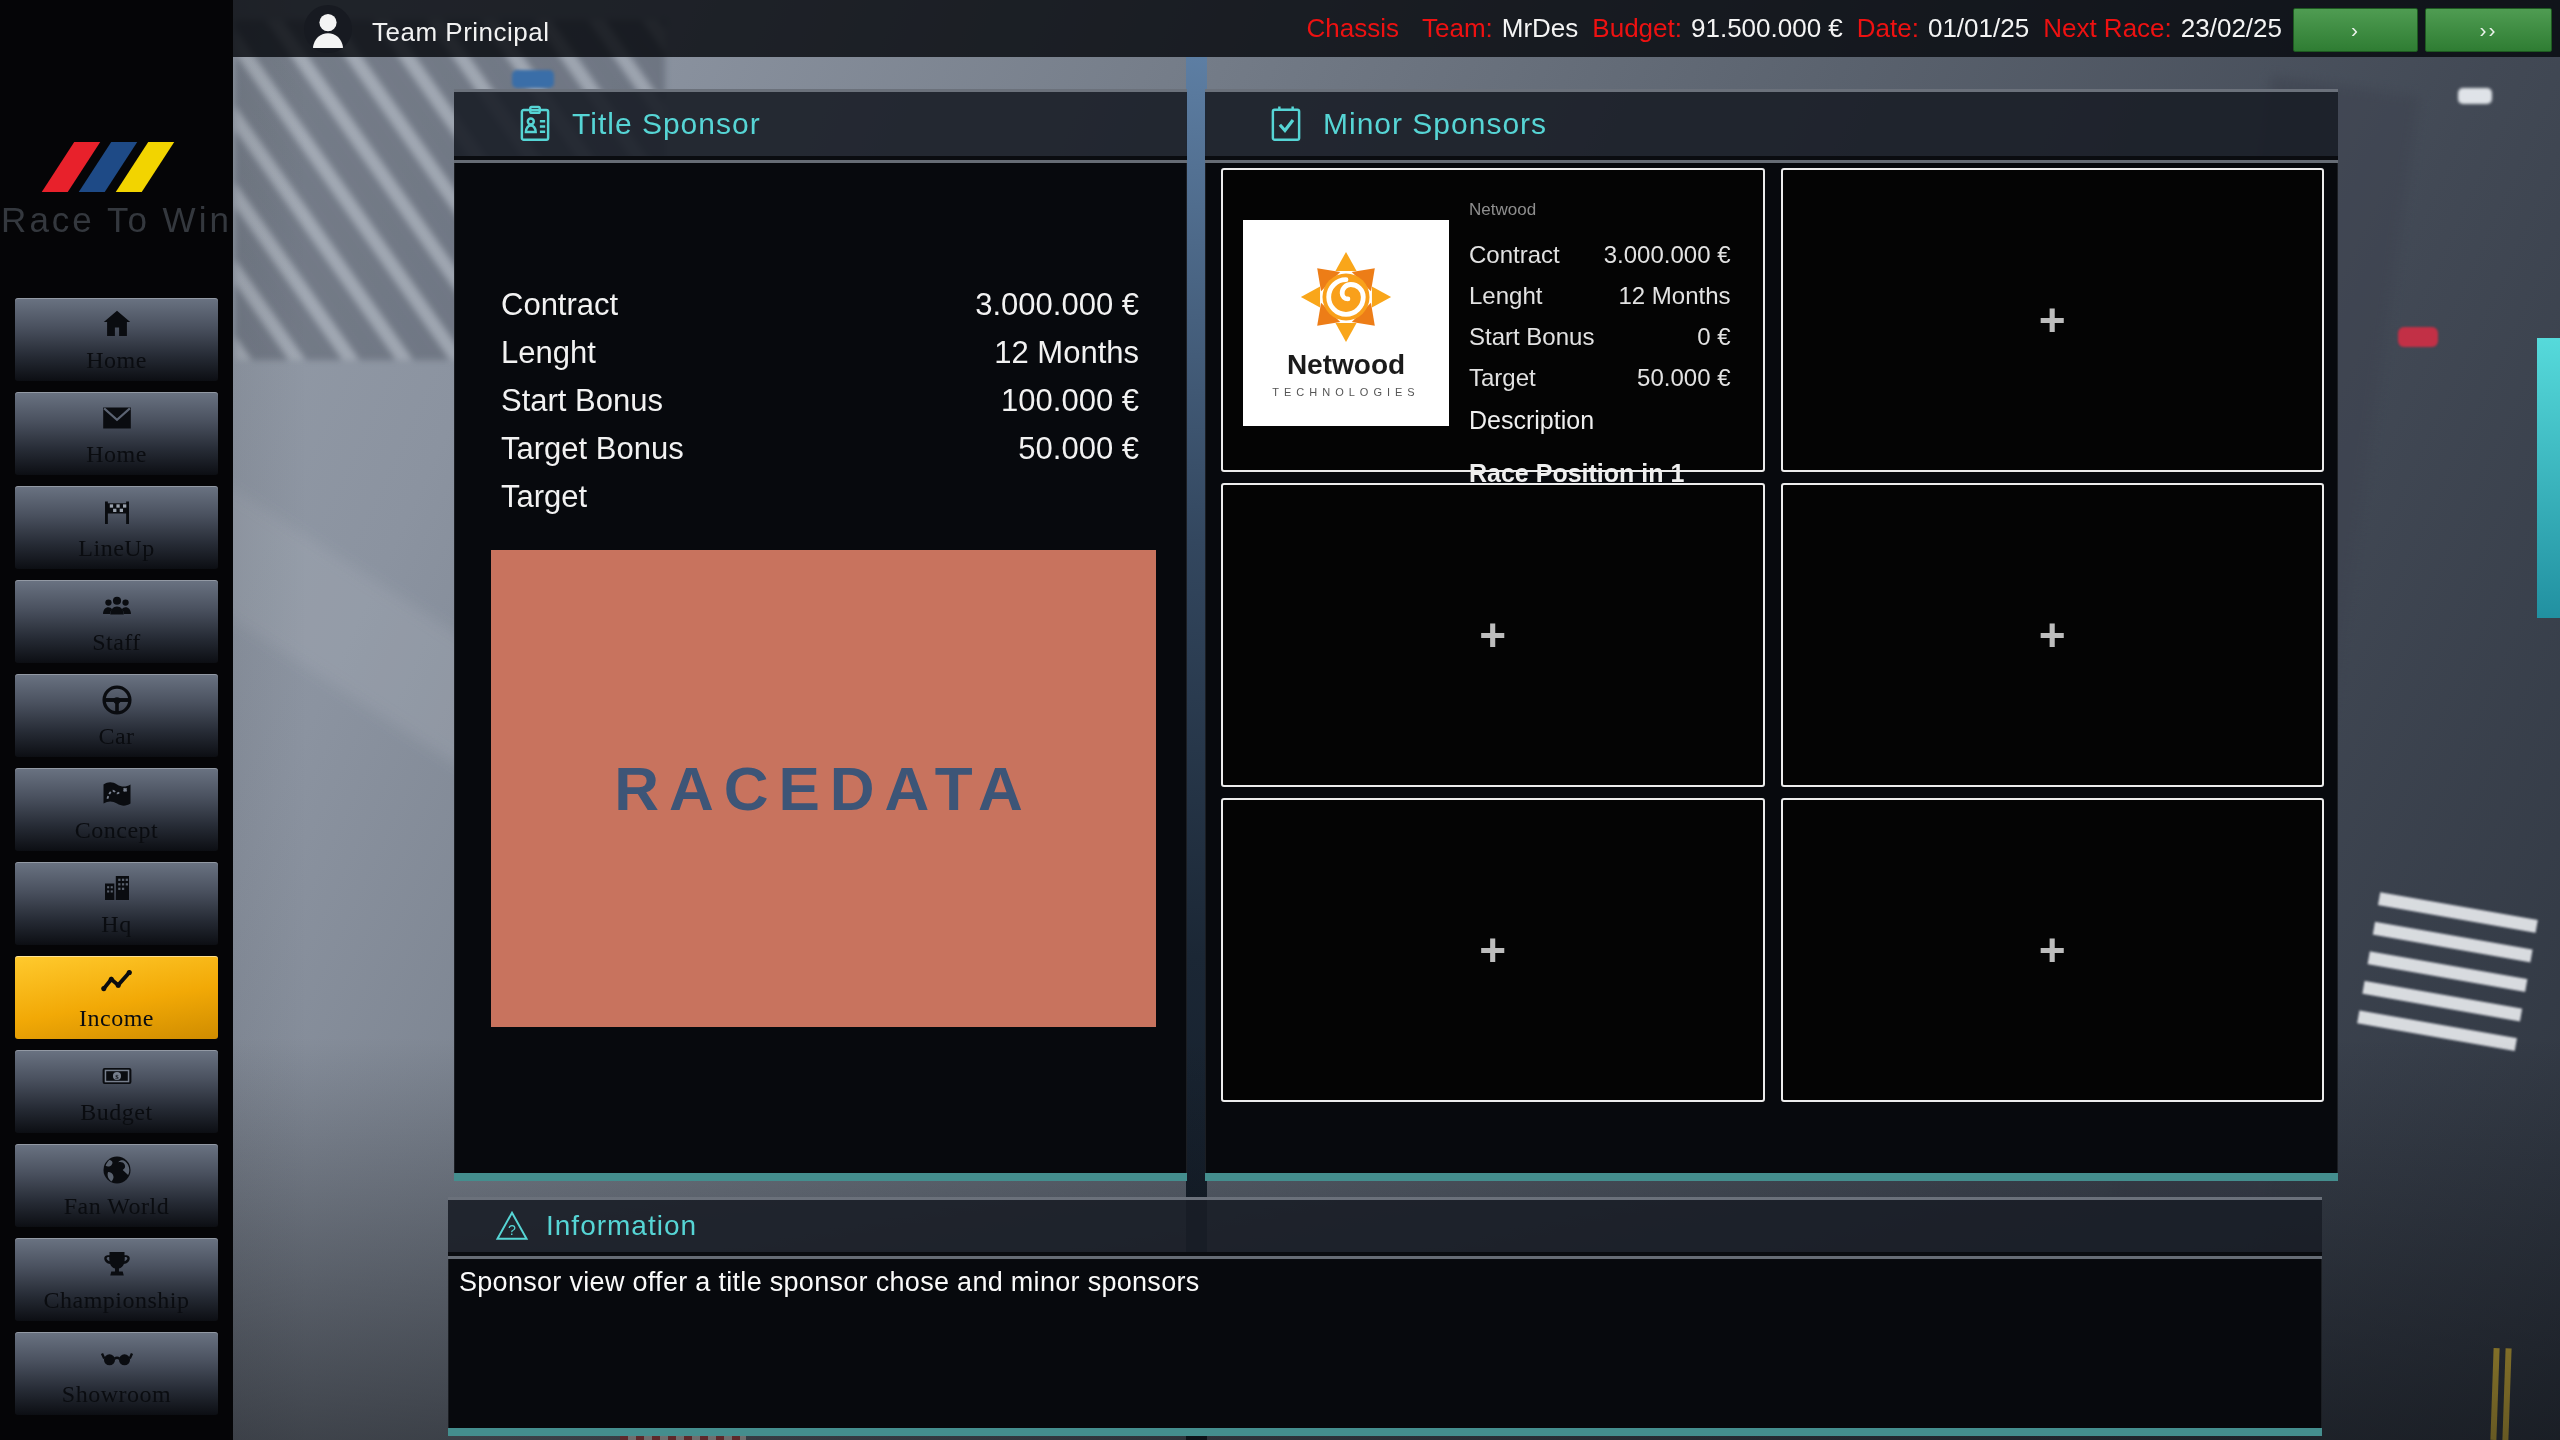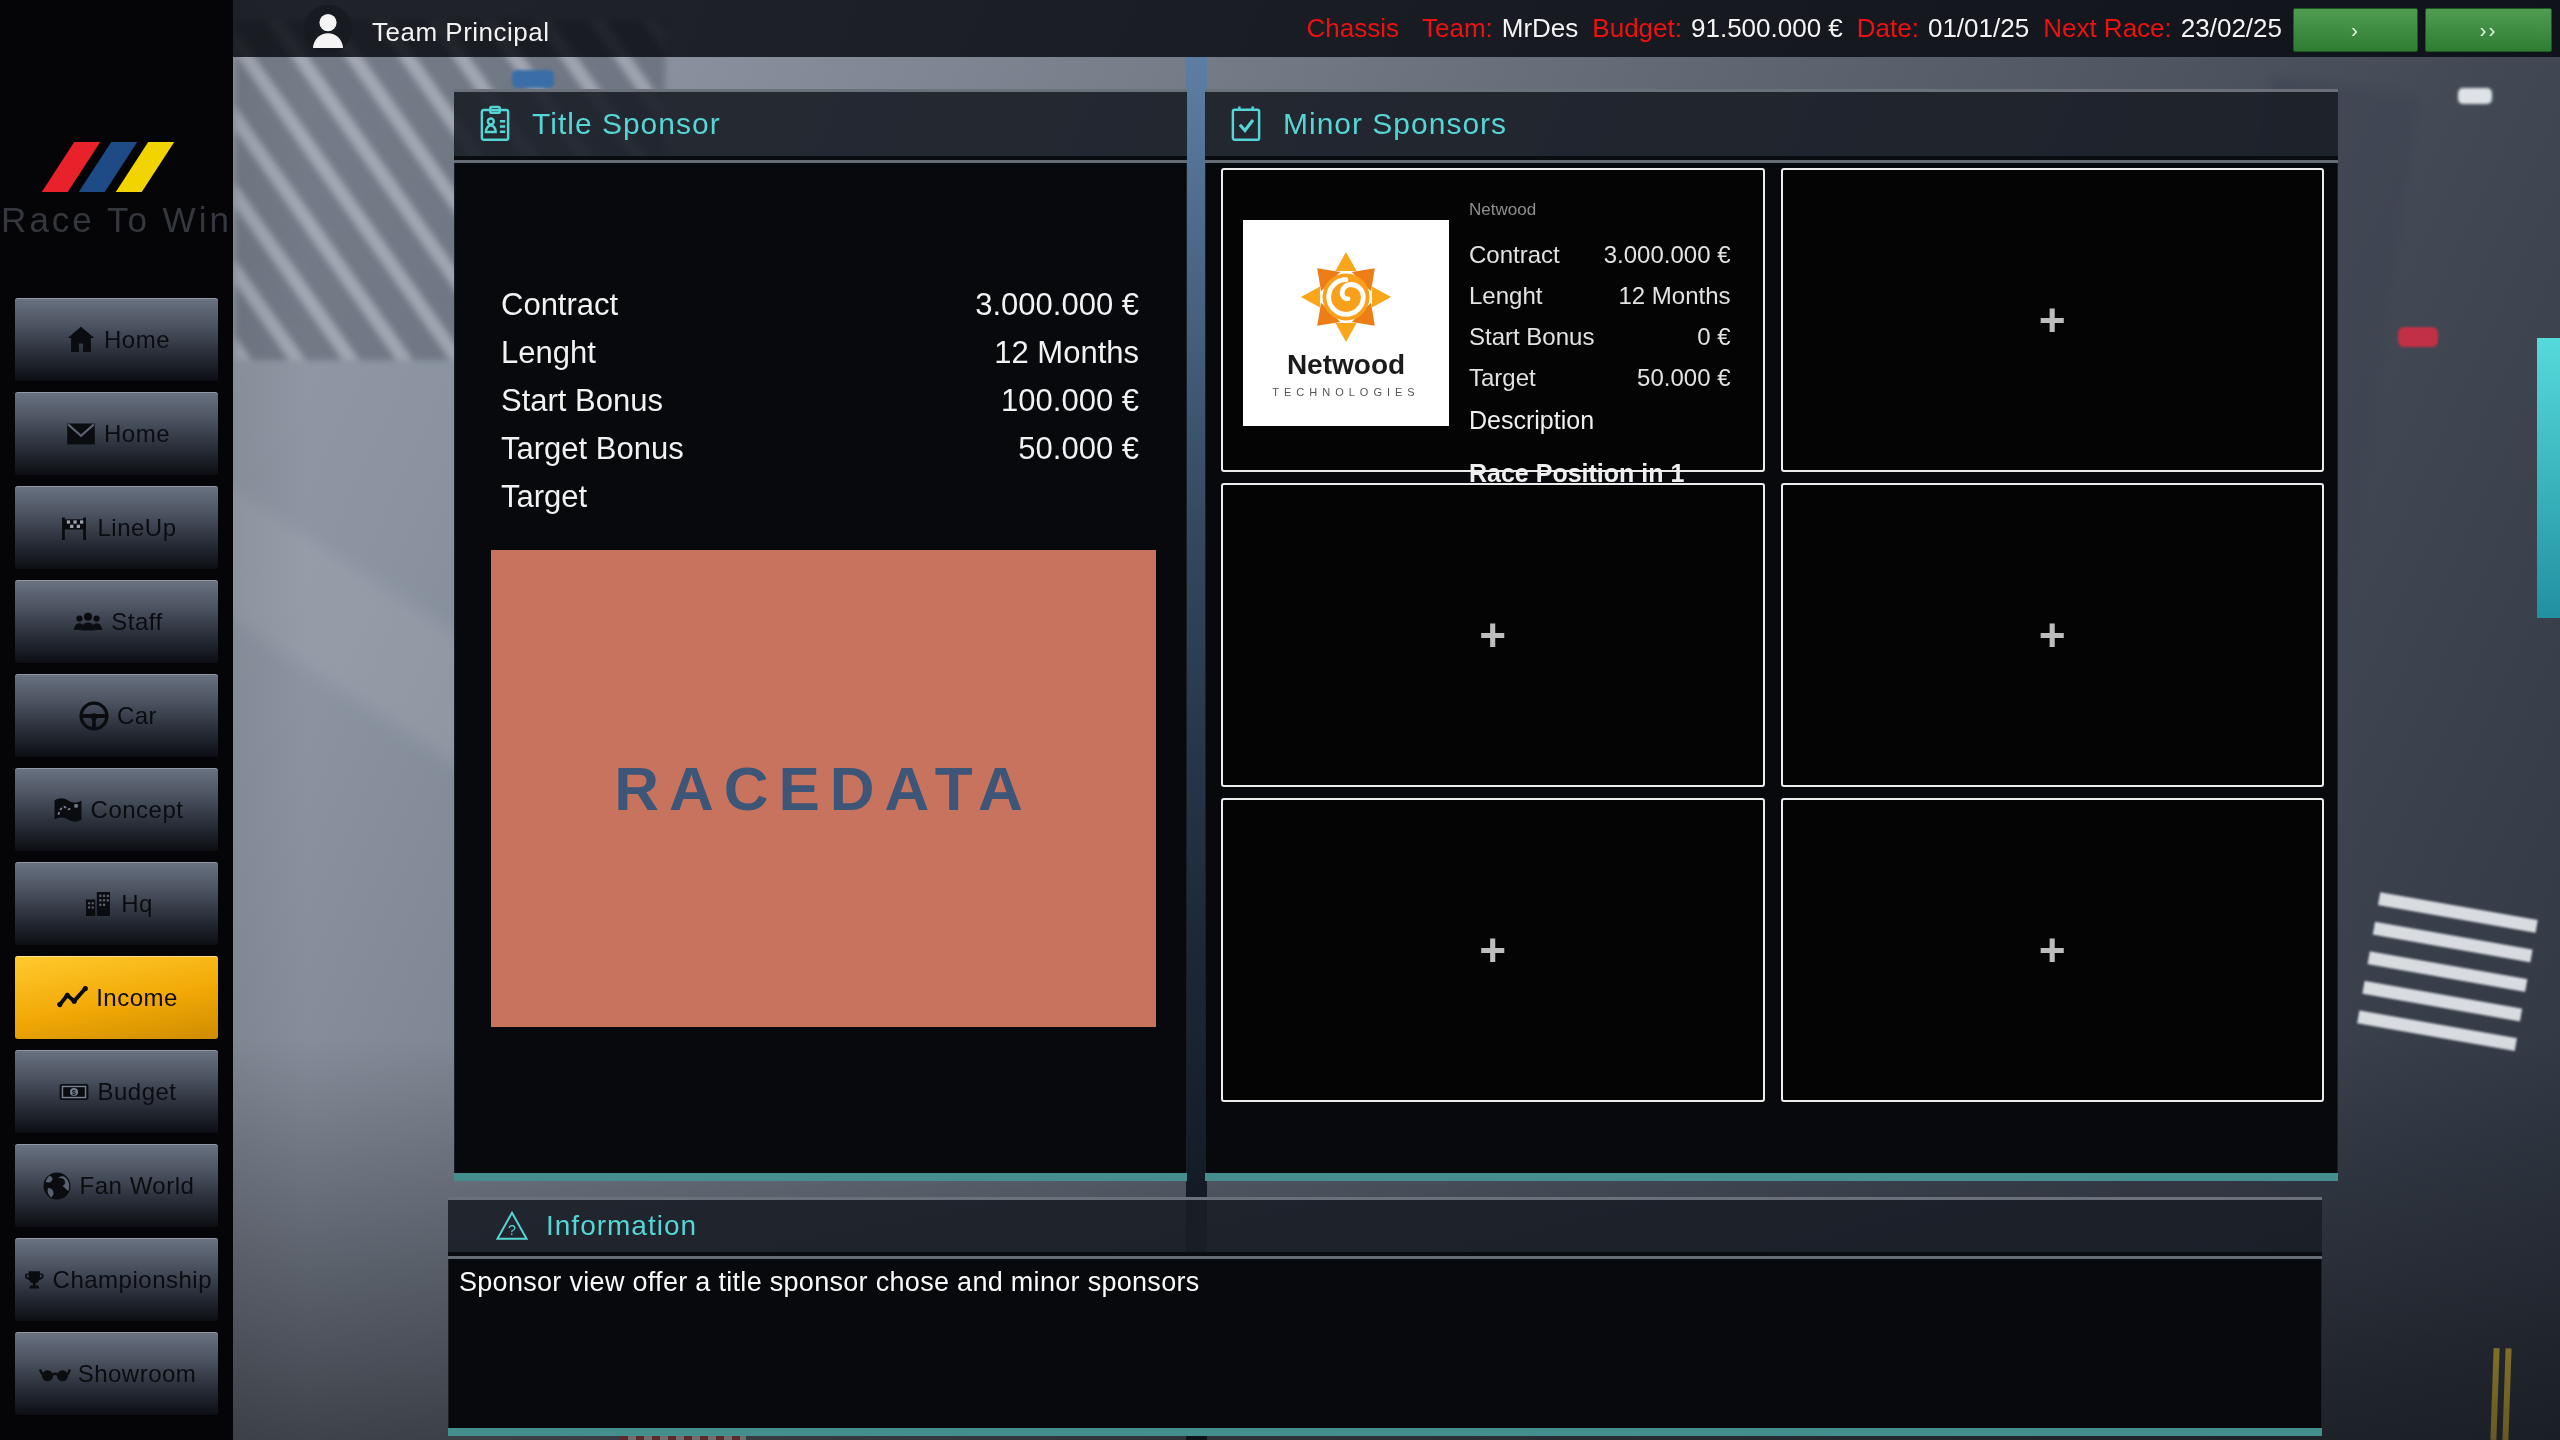"Title Sponsor" .phead { padding-left: 20px -> 60px }
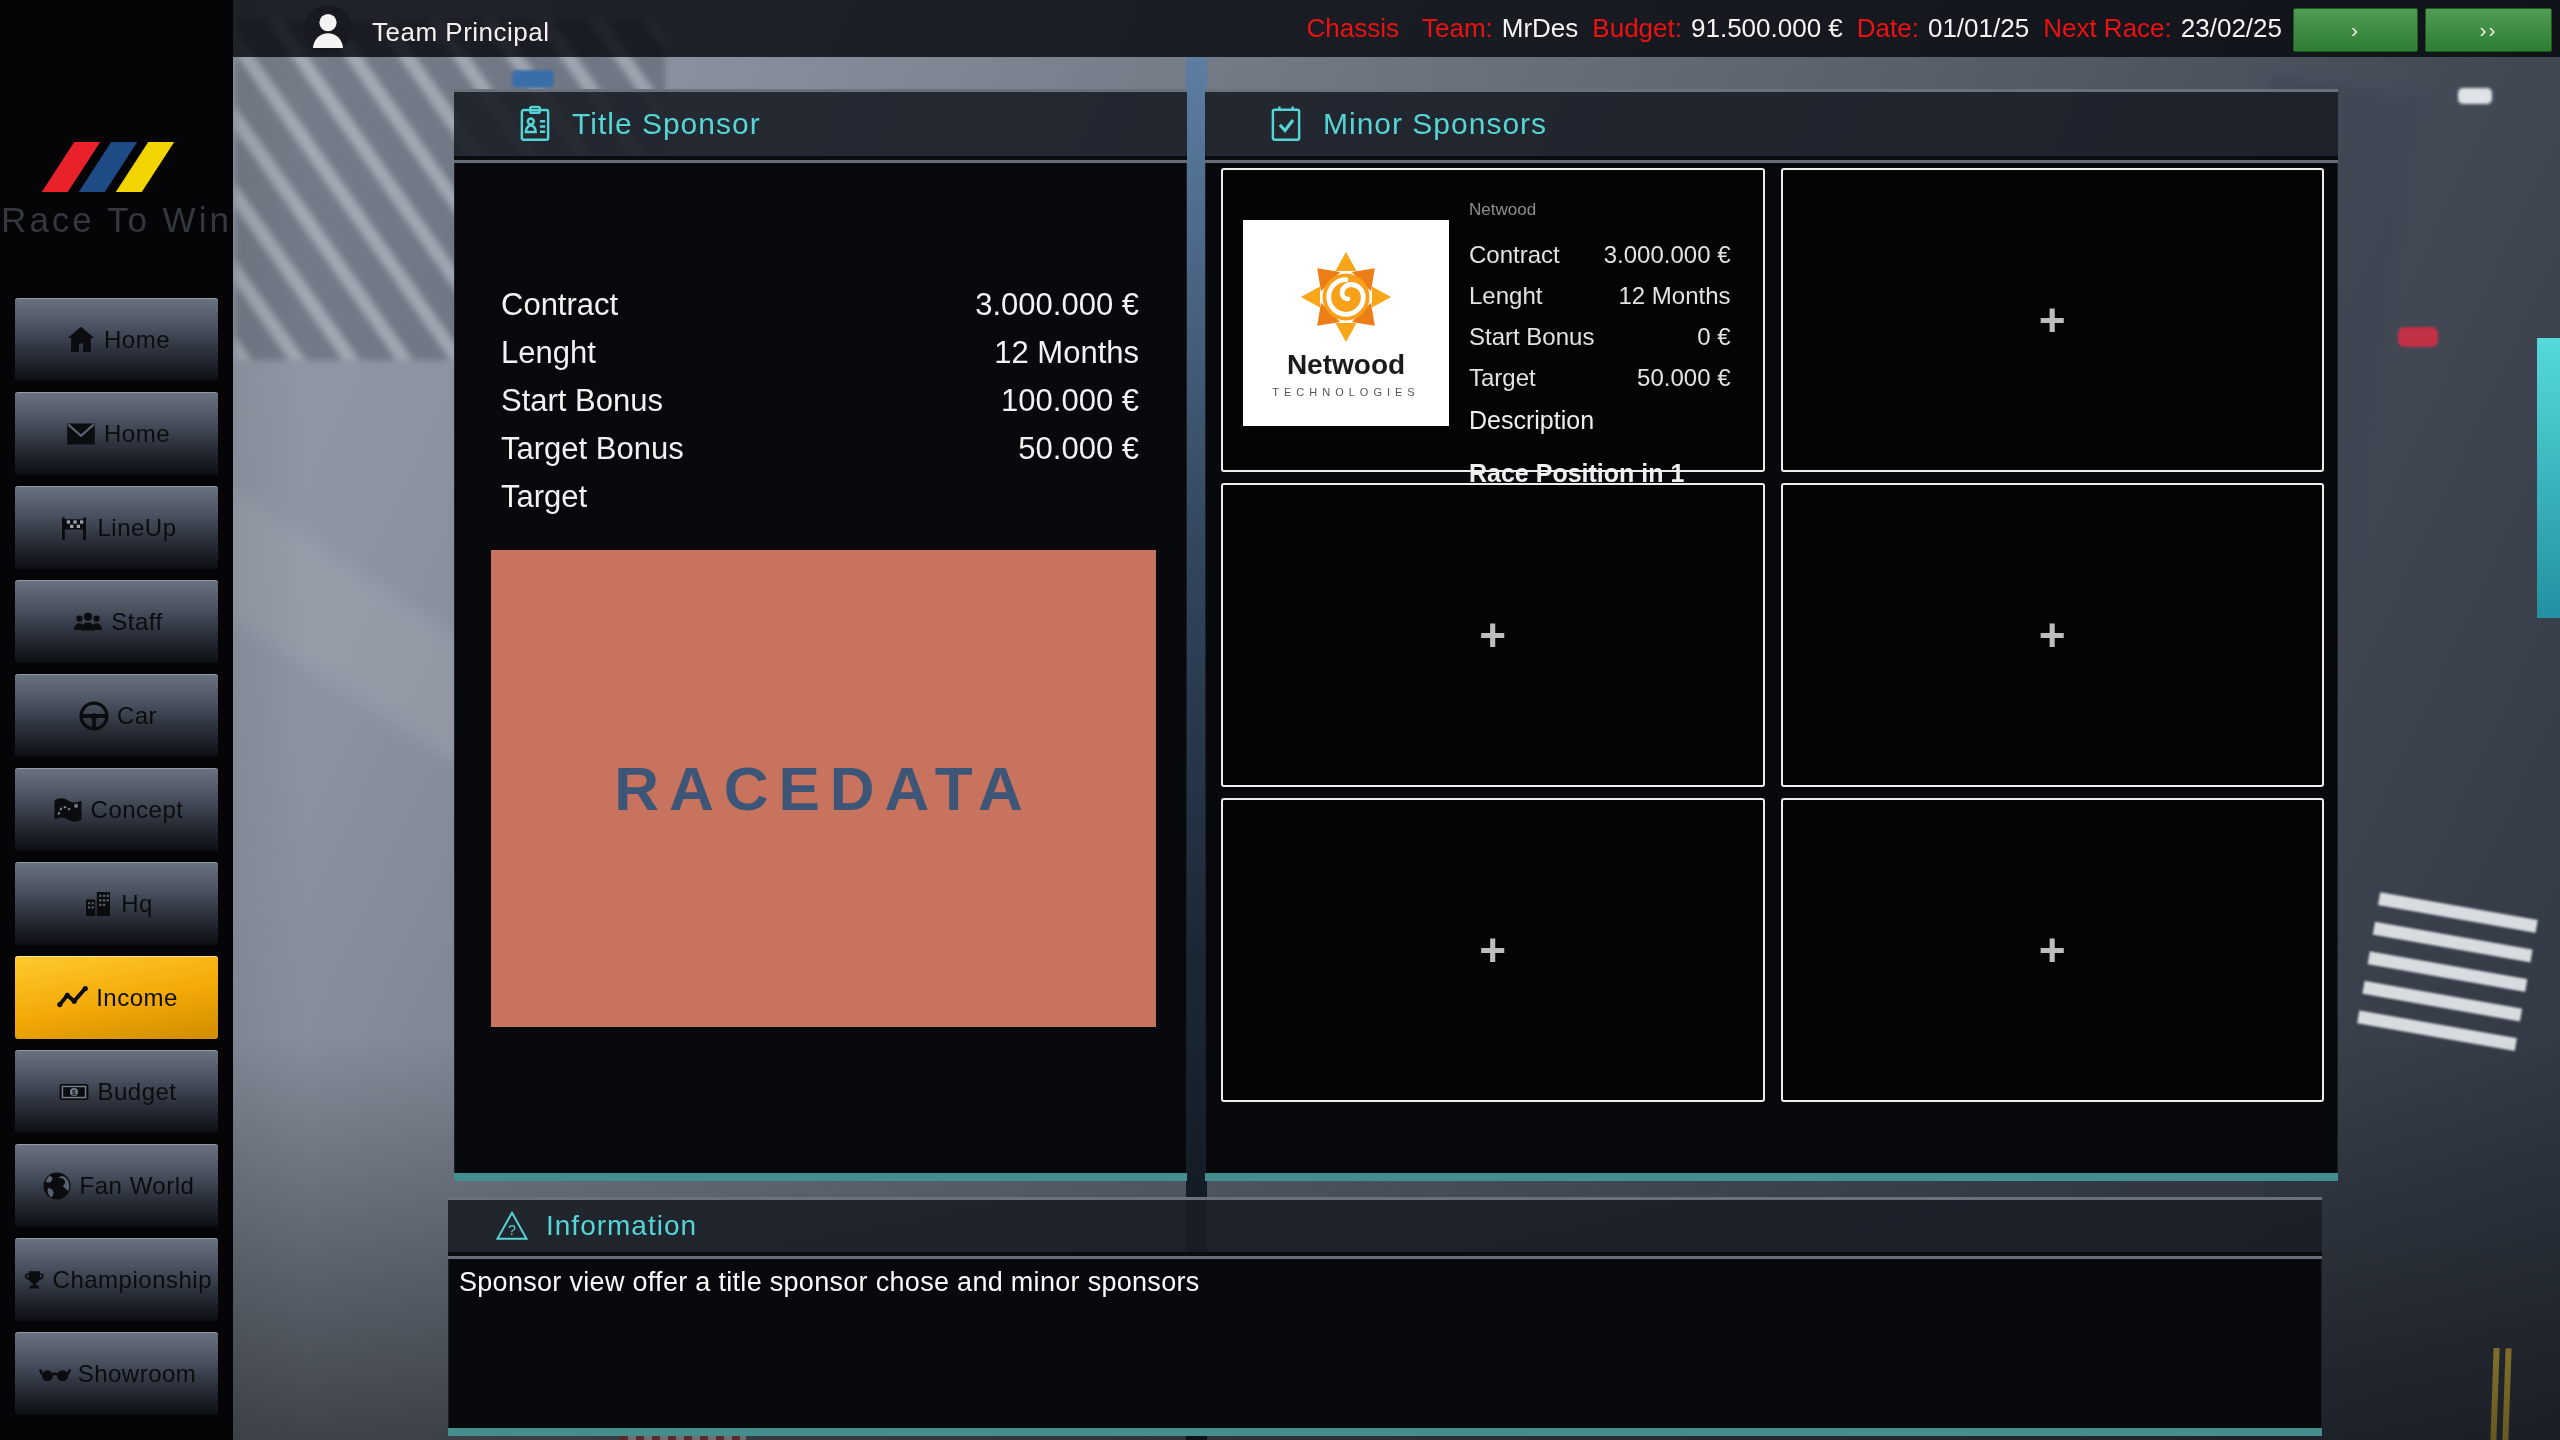"Home" .mi { flex-direction: none -> column; font-family: Liberation Sans, sans-serif -> Liberation Serif, serif }
